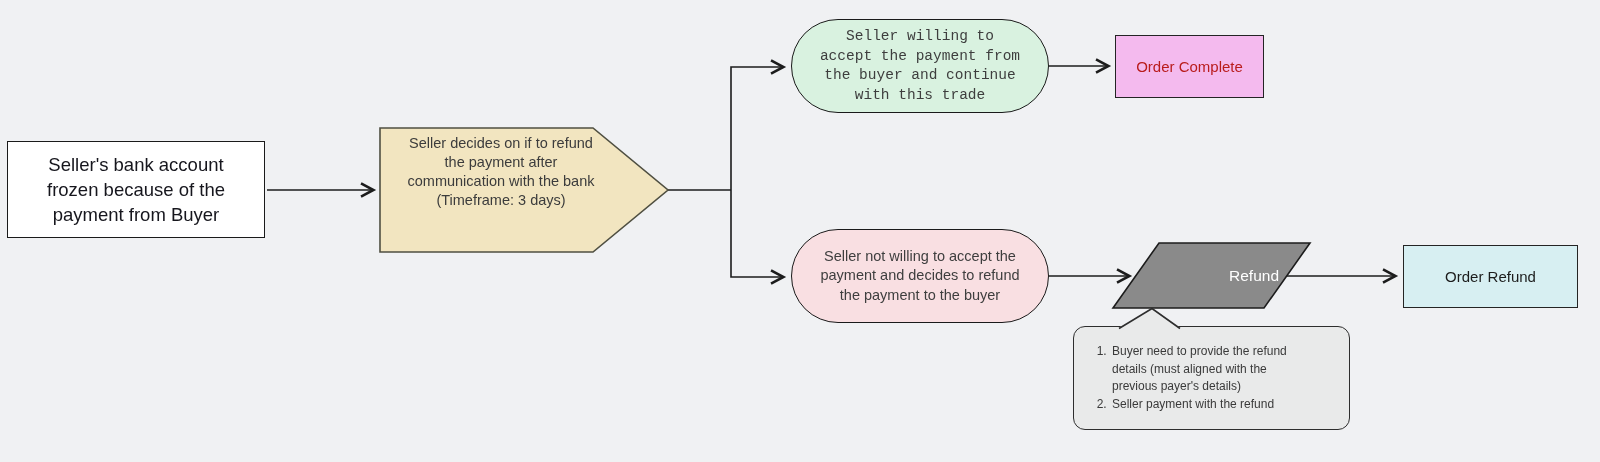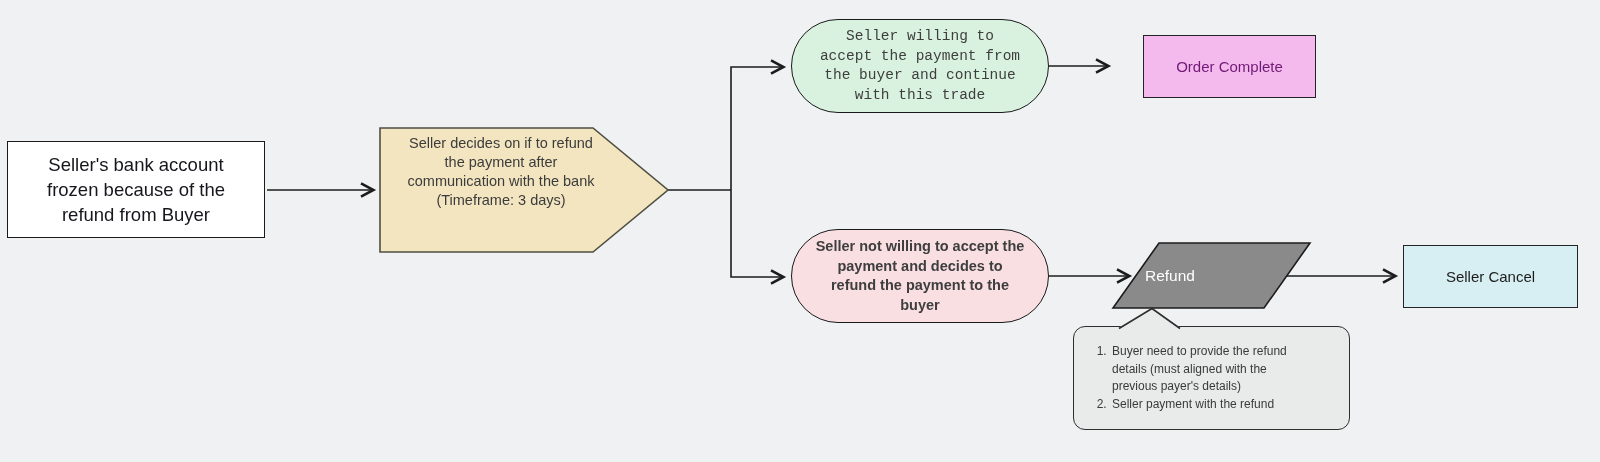"Order Complete" .order-complete-node { color: #701a75 -> #b91c1c; margin-left: 28px -> none; width: 173px -> 149px }
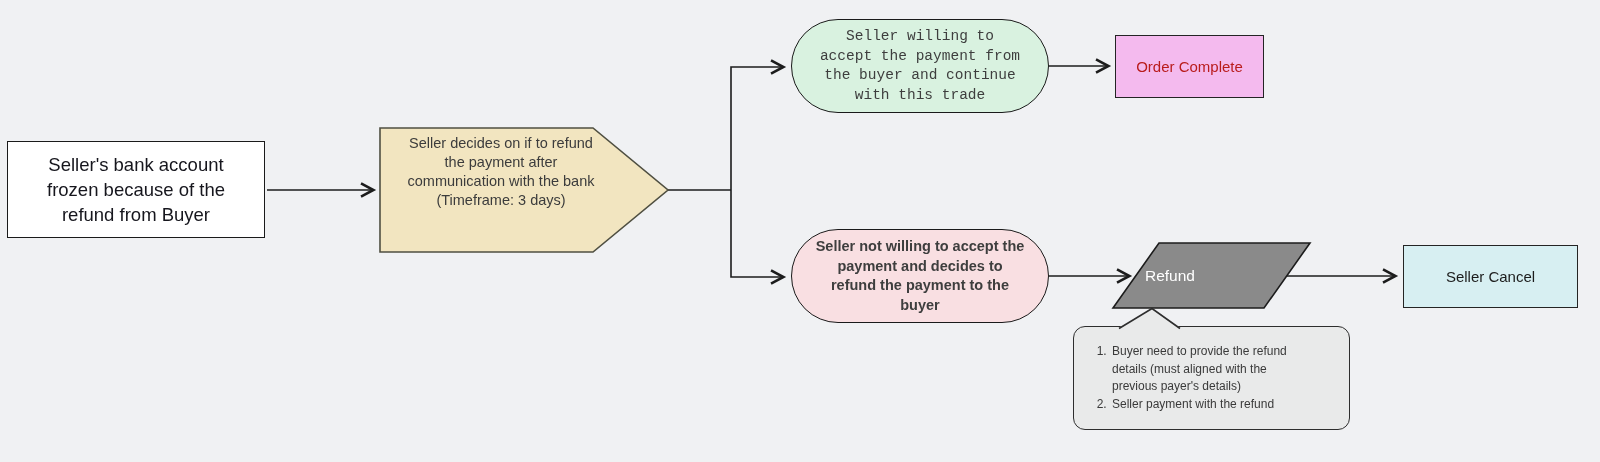"Seller's bank account frozen because" span { text: refund -> payment }
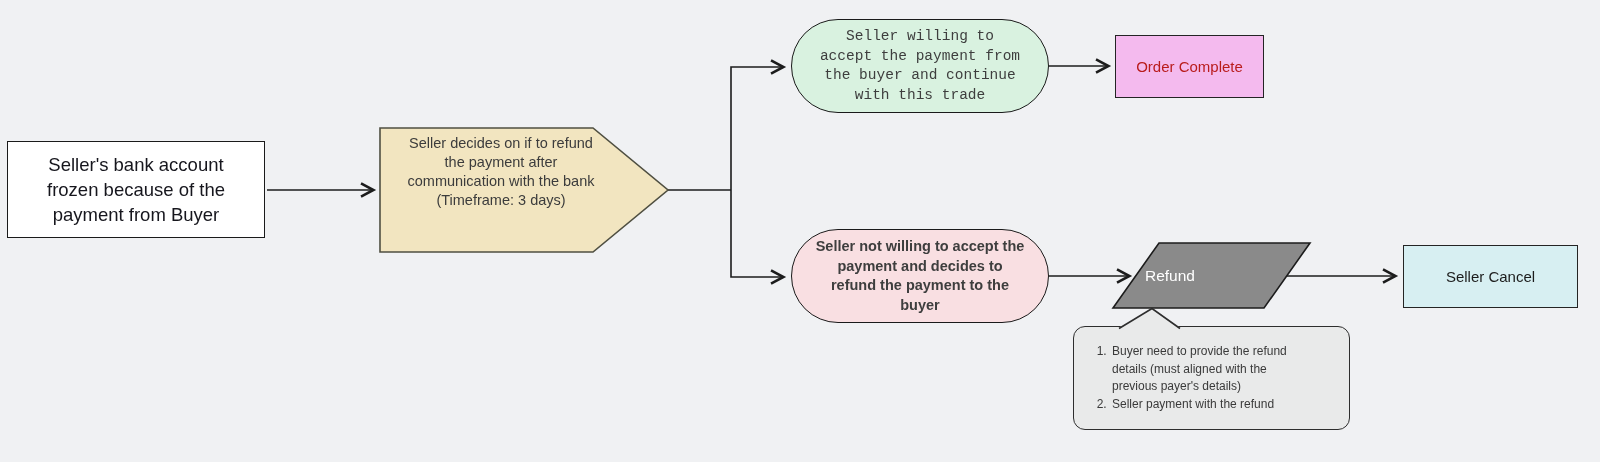"Seller not willing to accept" .reject-node span { font-weight: bold -> none }
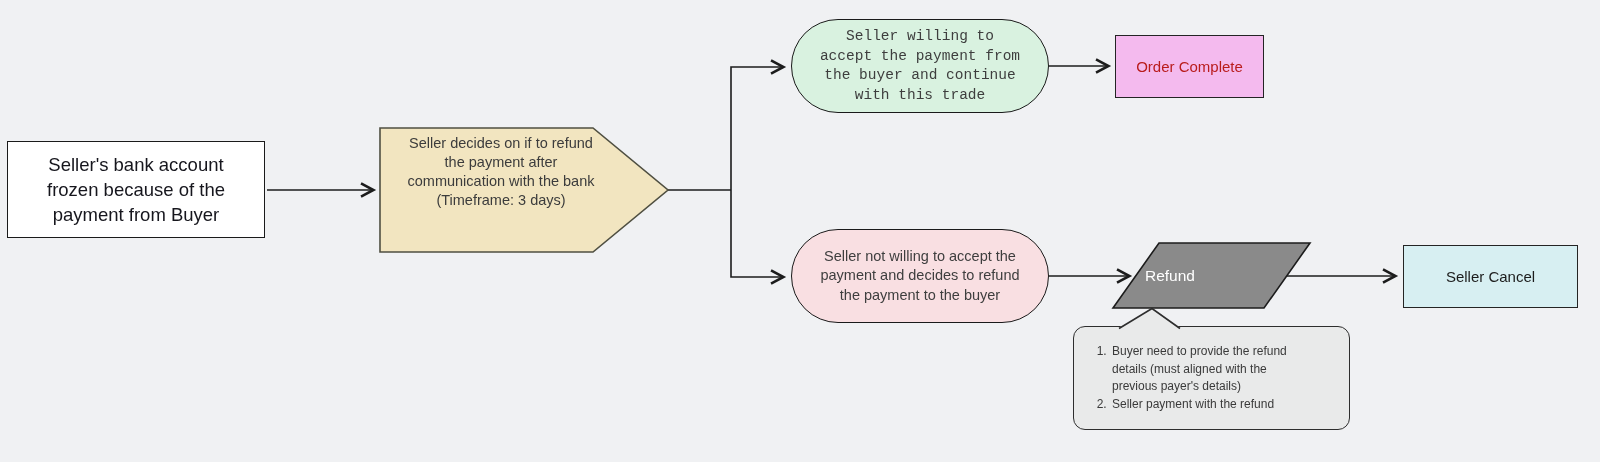"Refund" .refund-label { justify-content: flex-start -> flex-end }
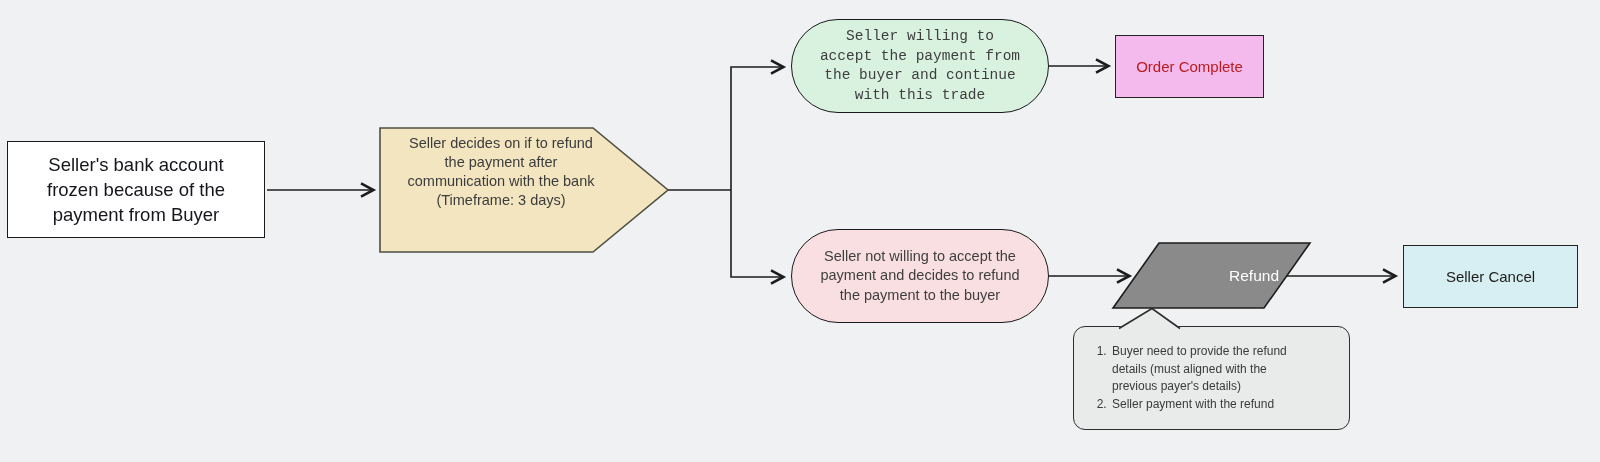"Seller Cancel" span { text: Seller Cancel -> Order Refund }
